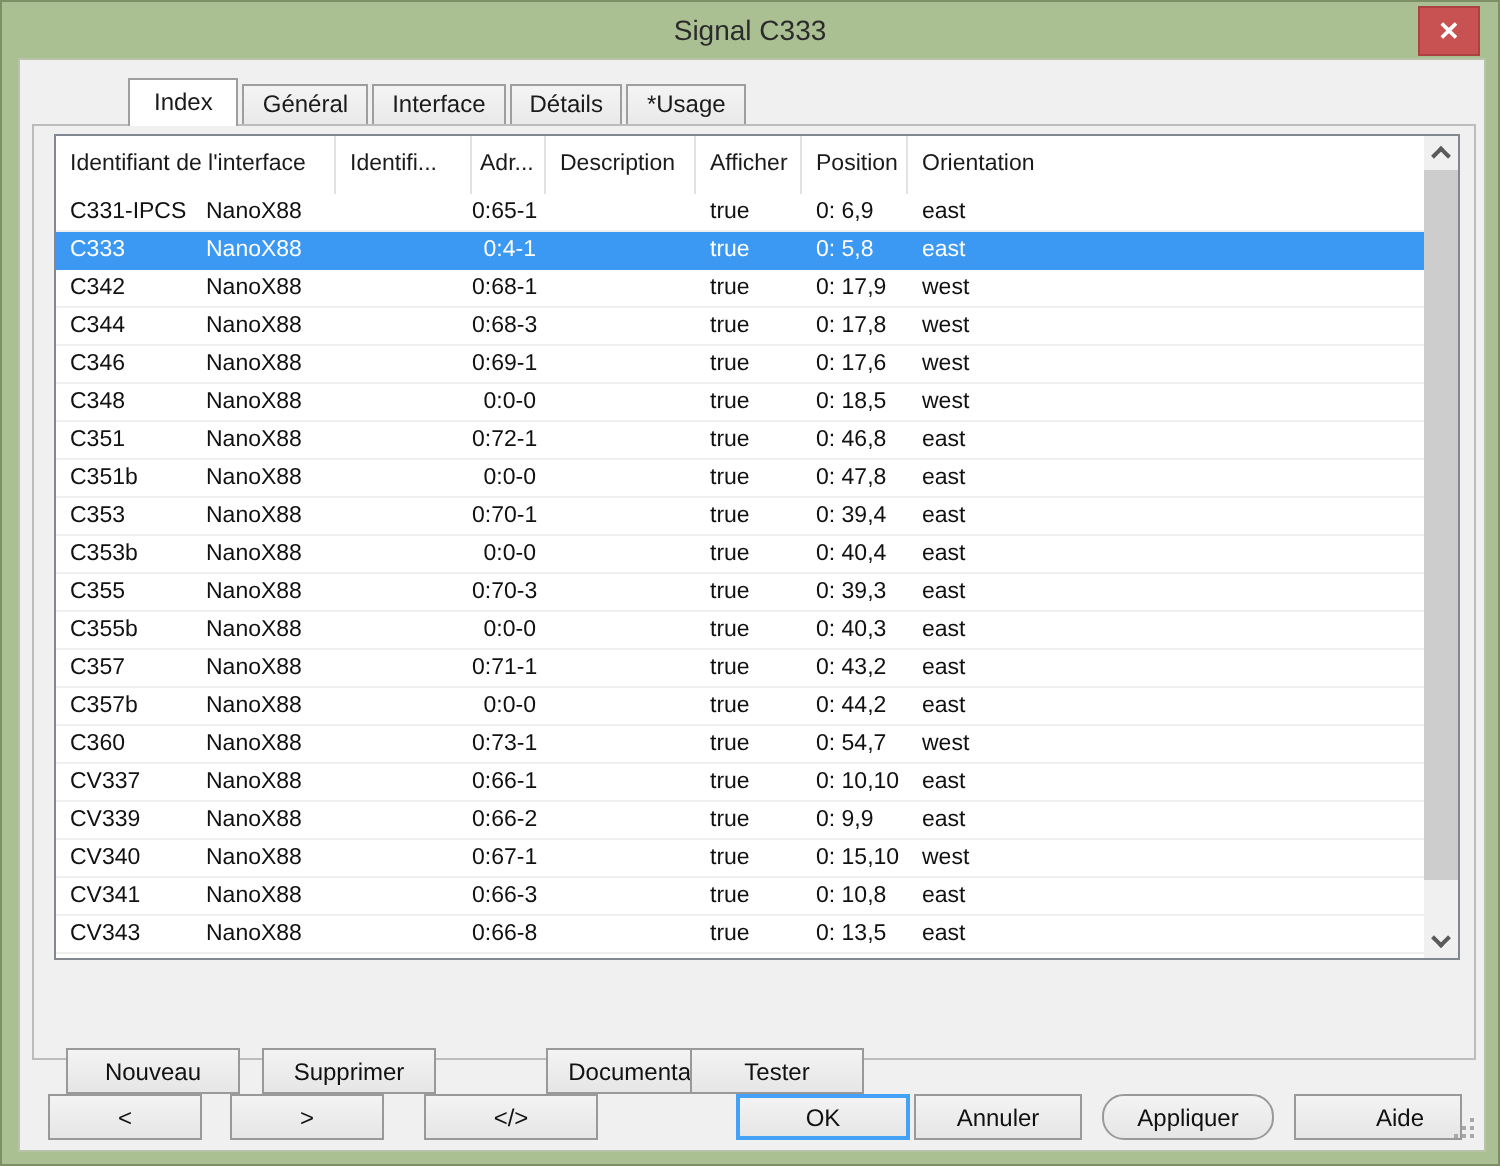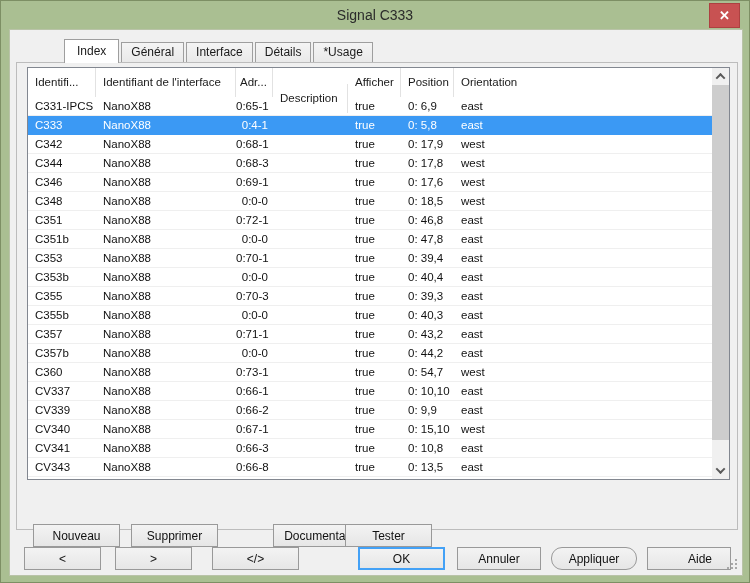"Identifi..." div.hcell { order: before "Identifiant de l'interface" -> after "Identifiant de l'interface" }
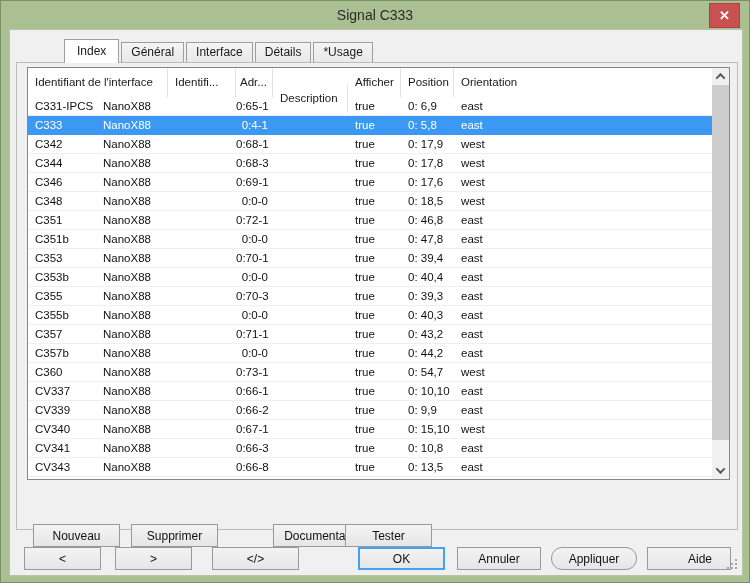"Description" .col-desc { margin-top: 16px -> none }
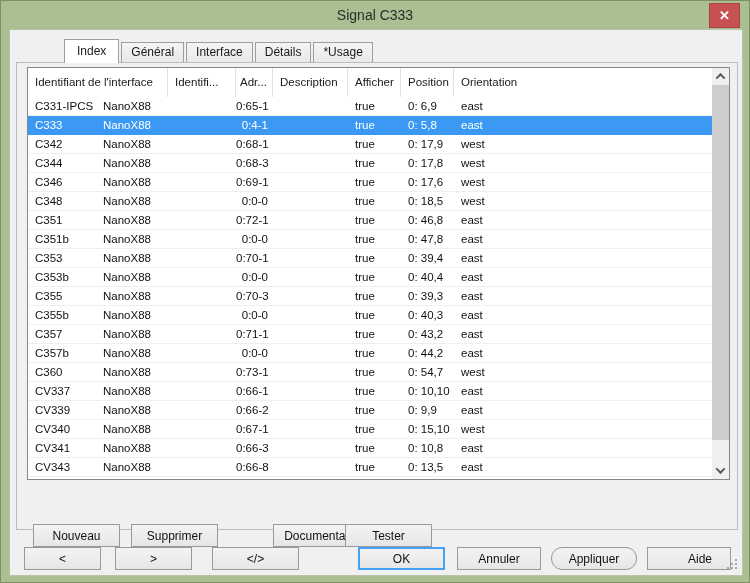"OK" .btn.default { margin-left: none -> 10px }
